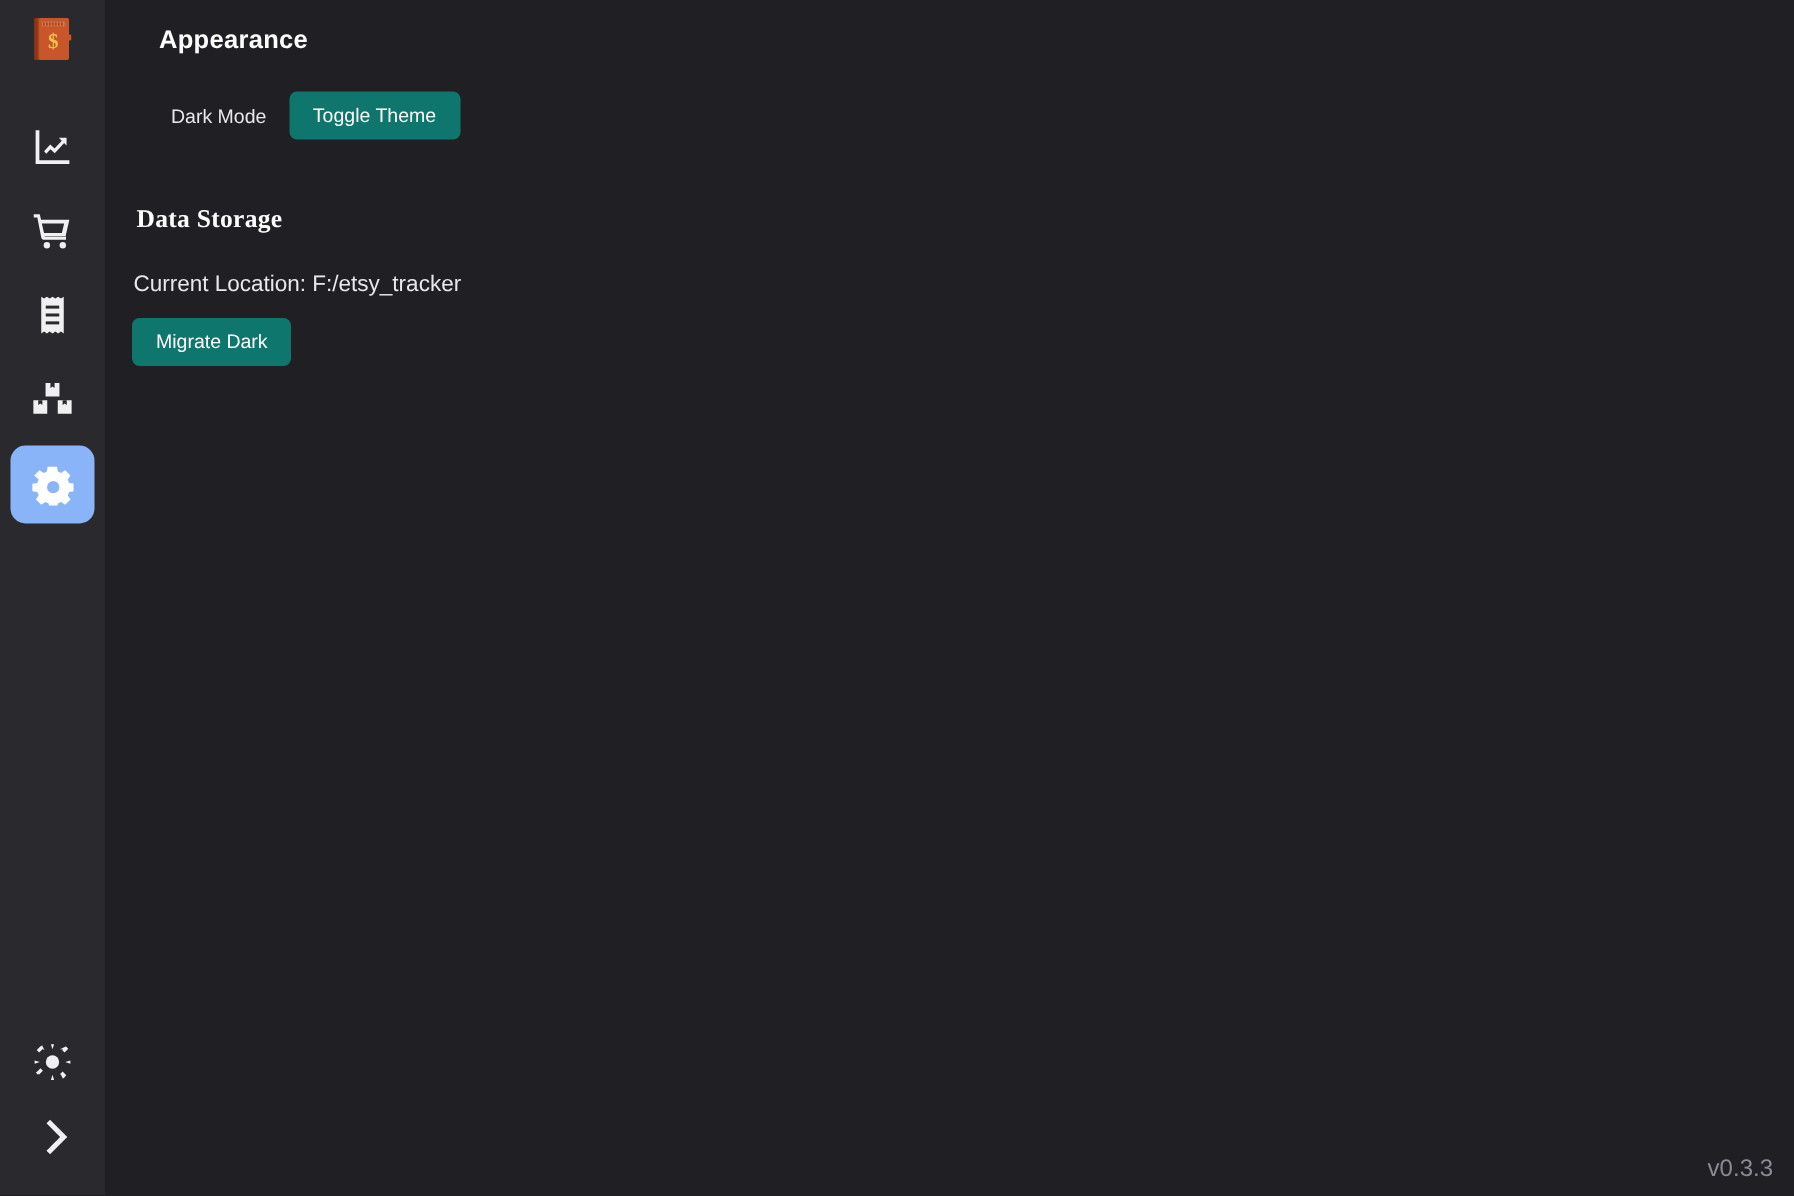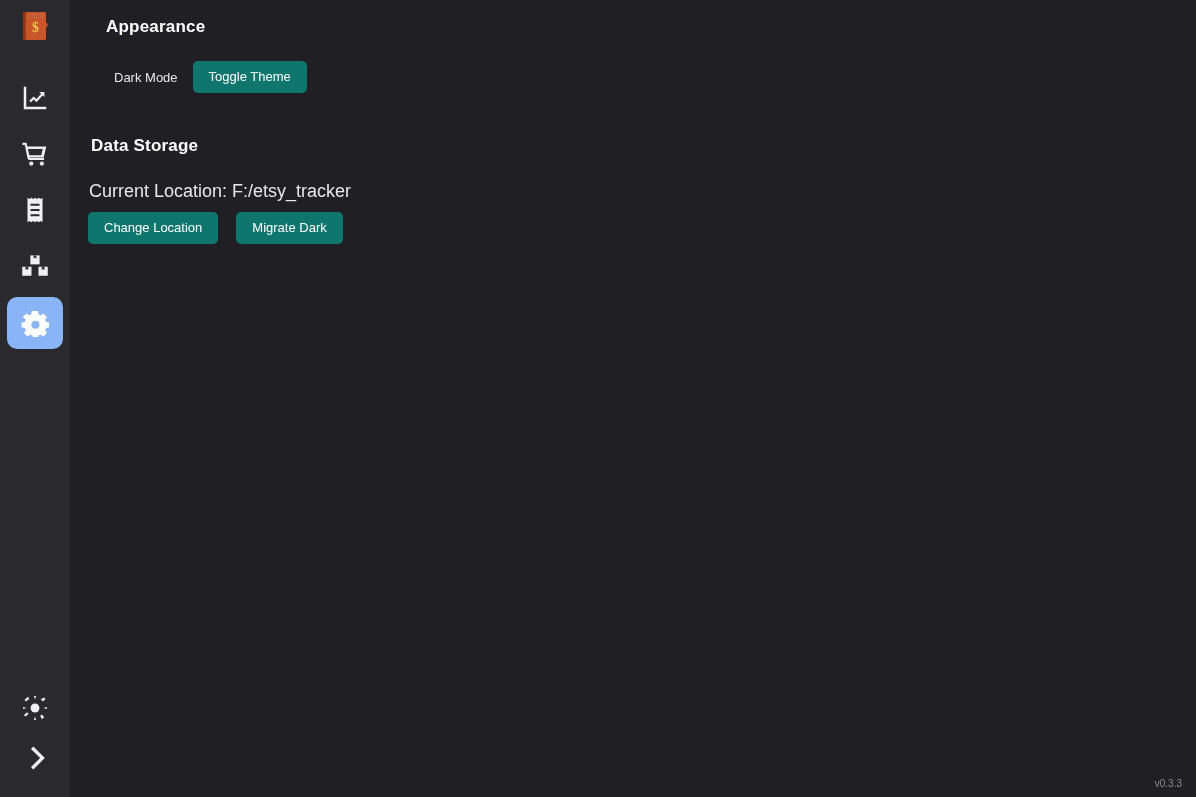"Data Storage" #data-storage-heading { font-family: none -> Liberation Serif, serif }
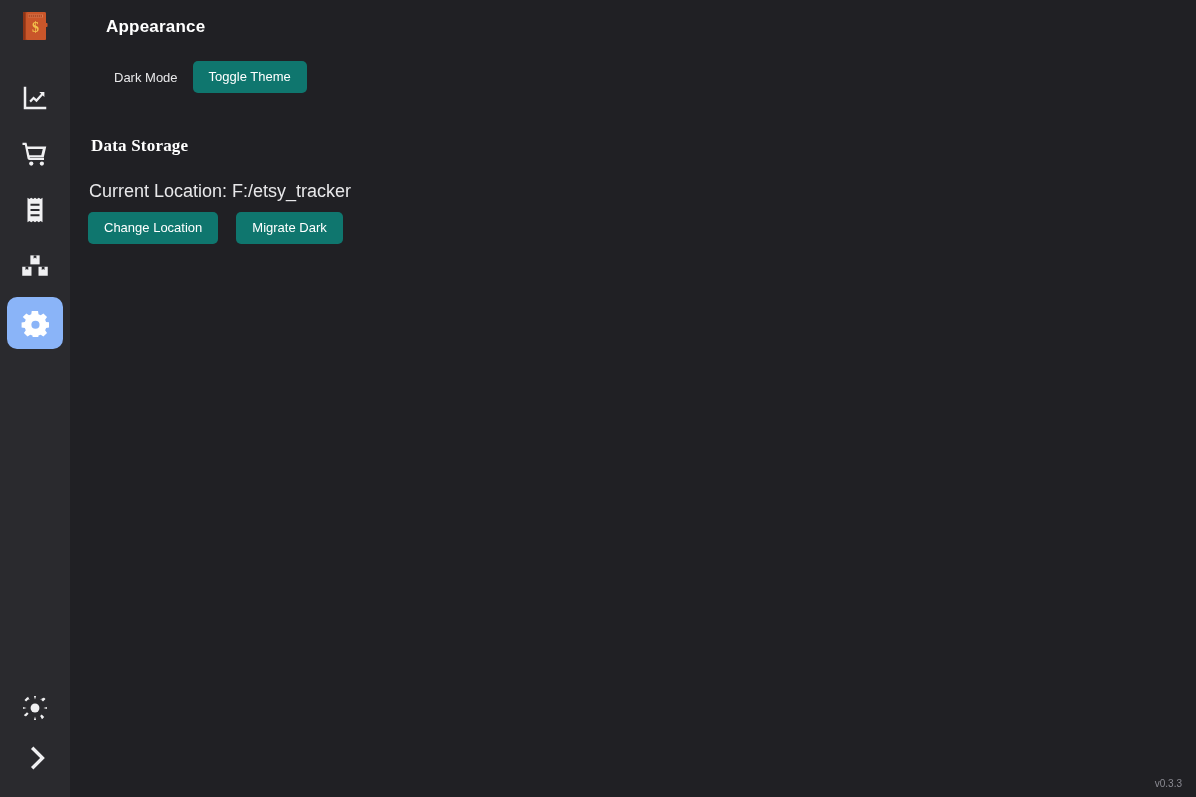"Current Location: F:/etsy_tracker" #current-location { font-size: 18px -> 15px }
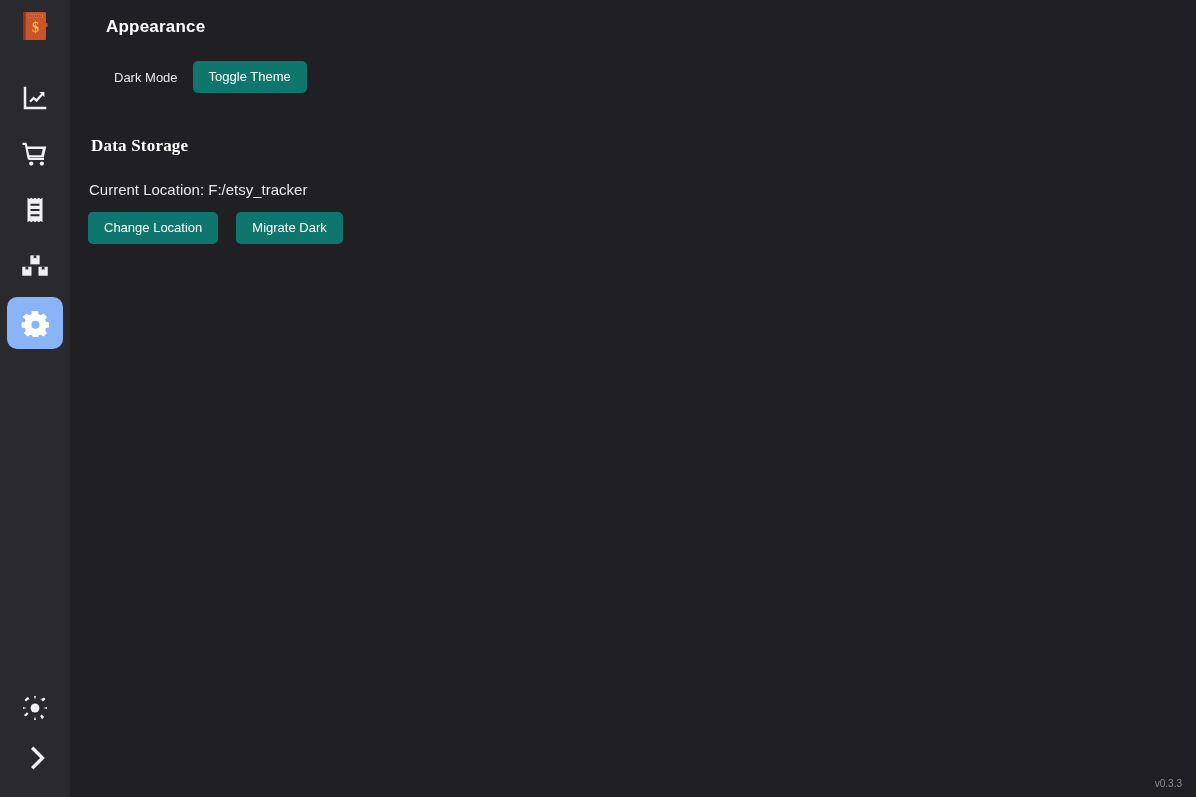"Change Location" button.btn { html: <button>Change Location</button> -> none }
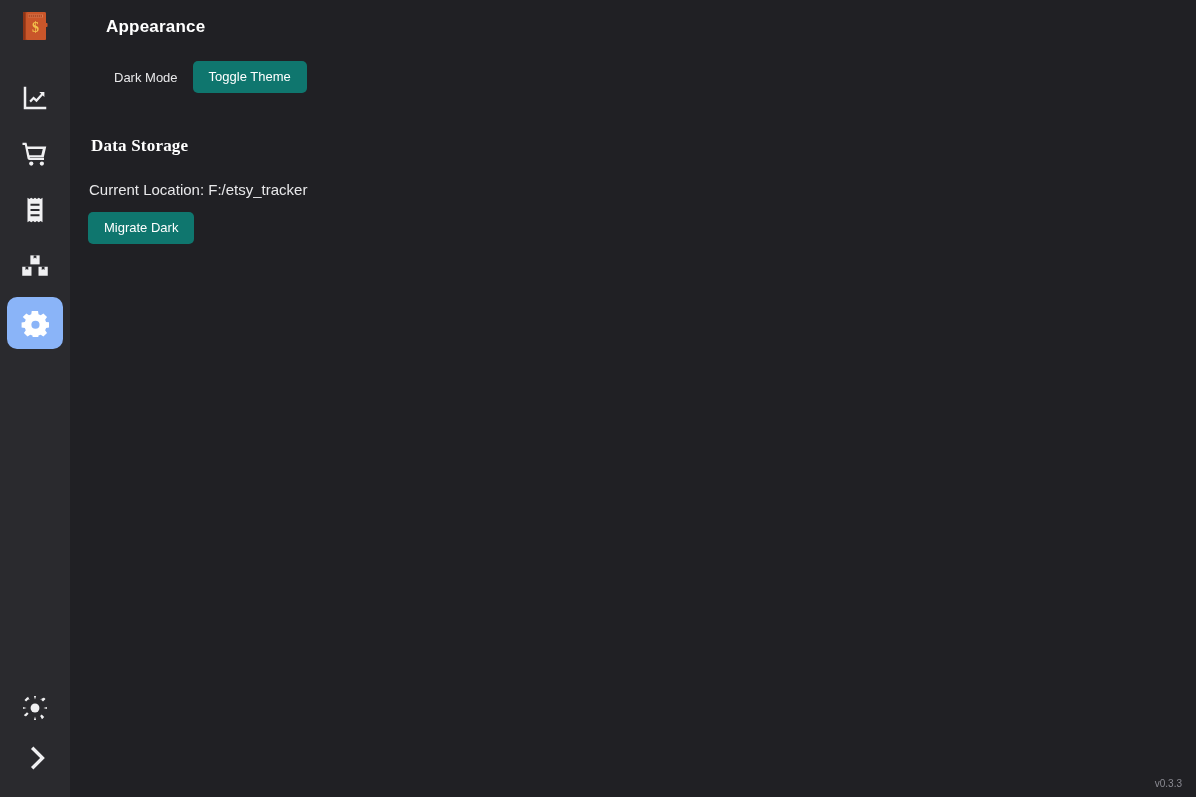"v0.3.3" #version-label { font-size: 10px -> 16px }
